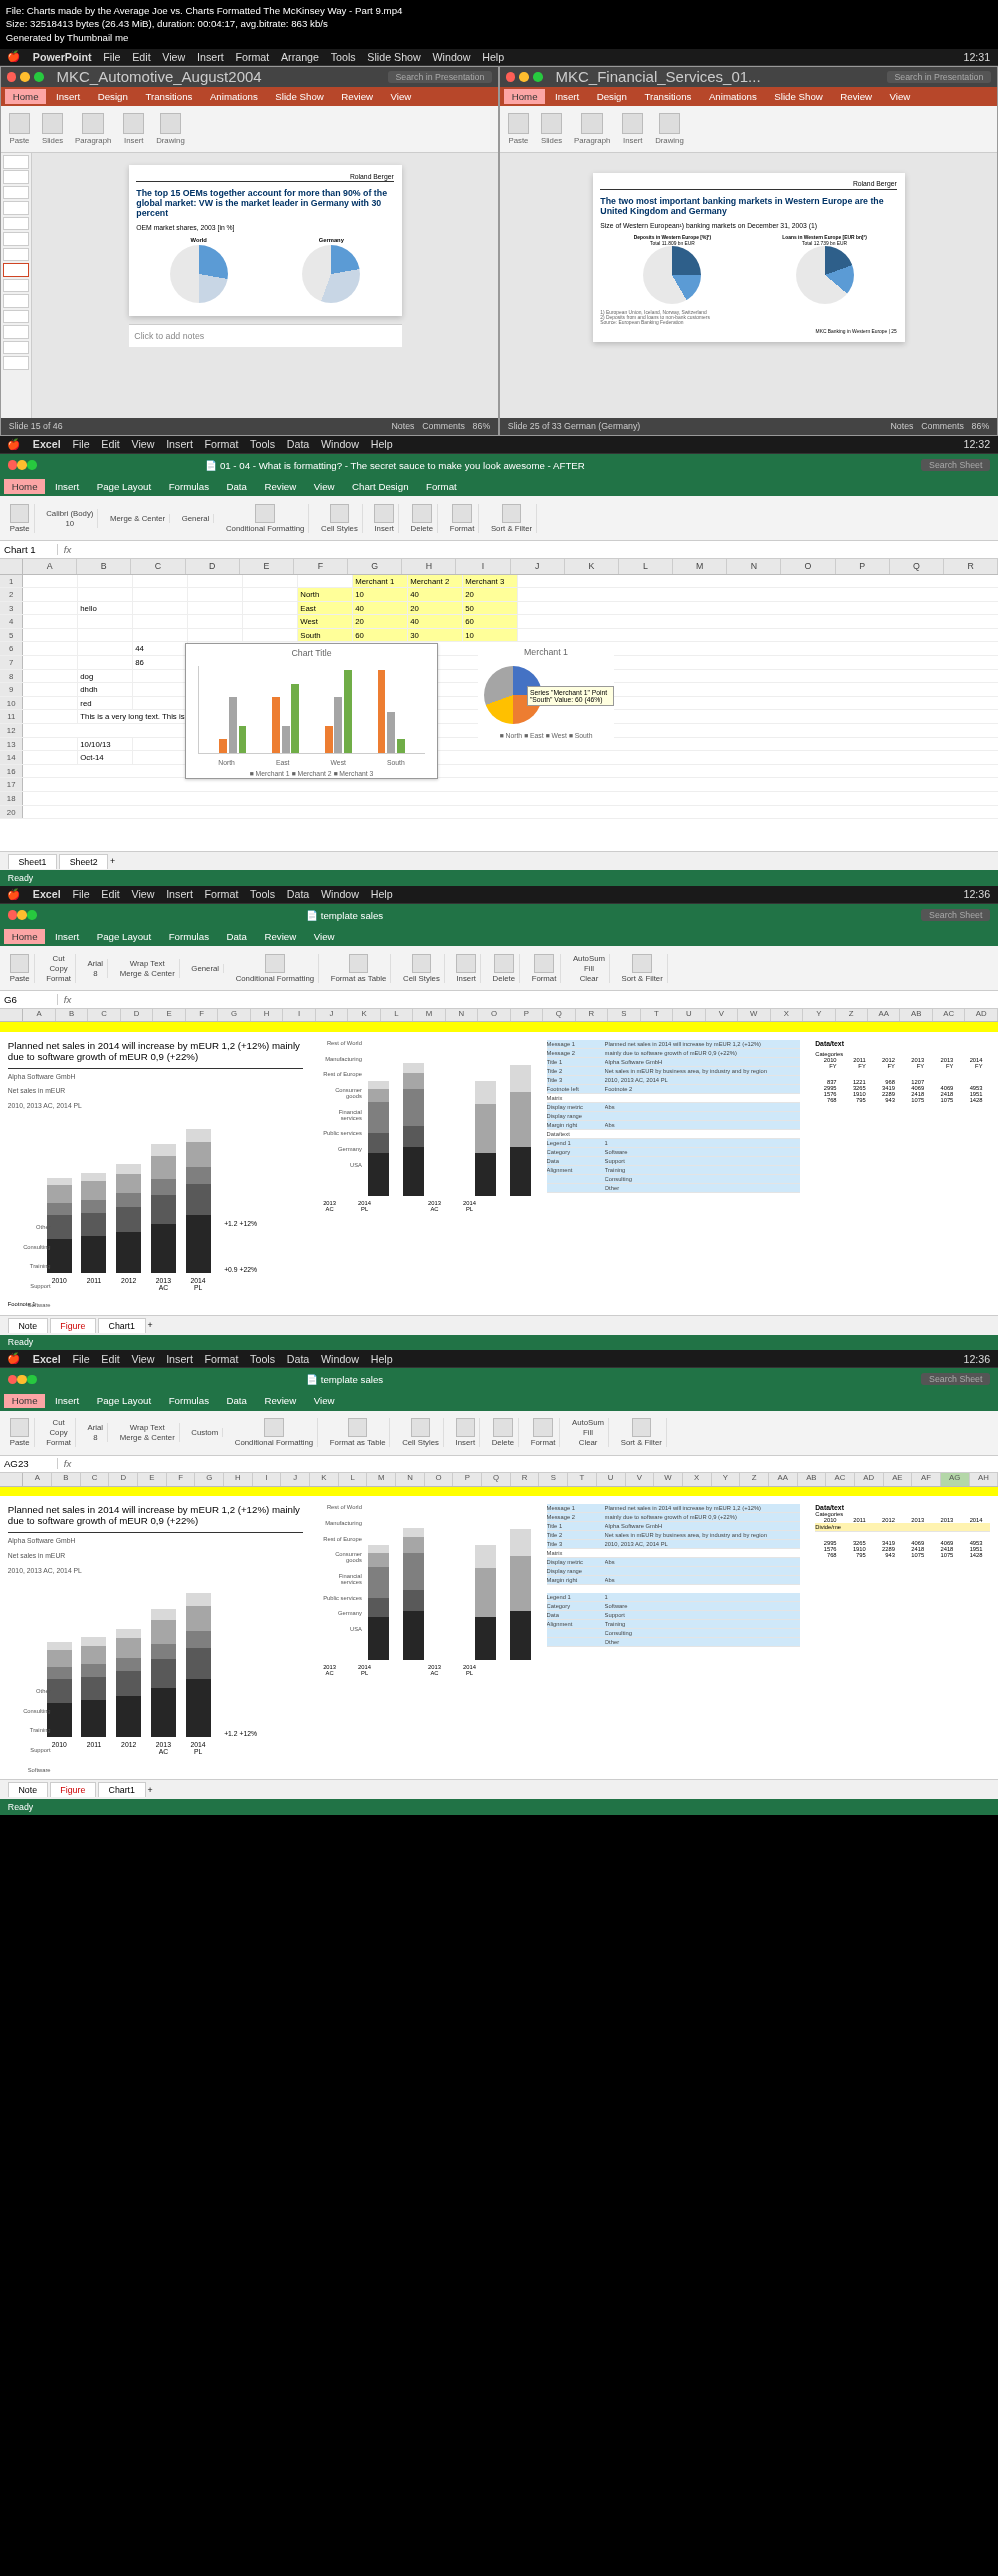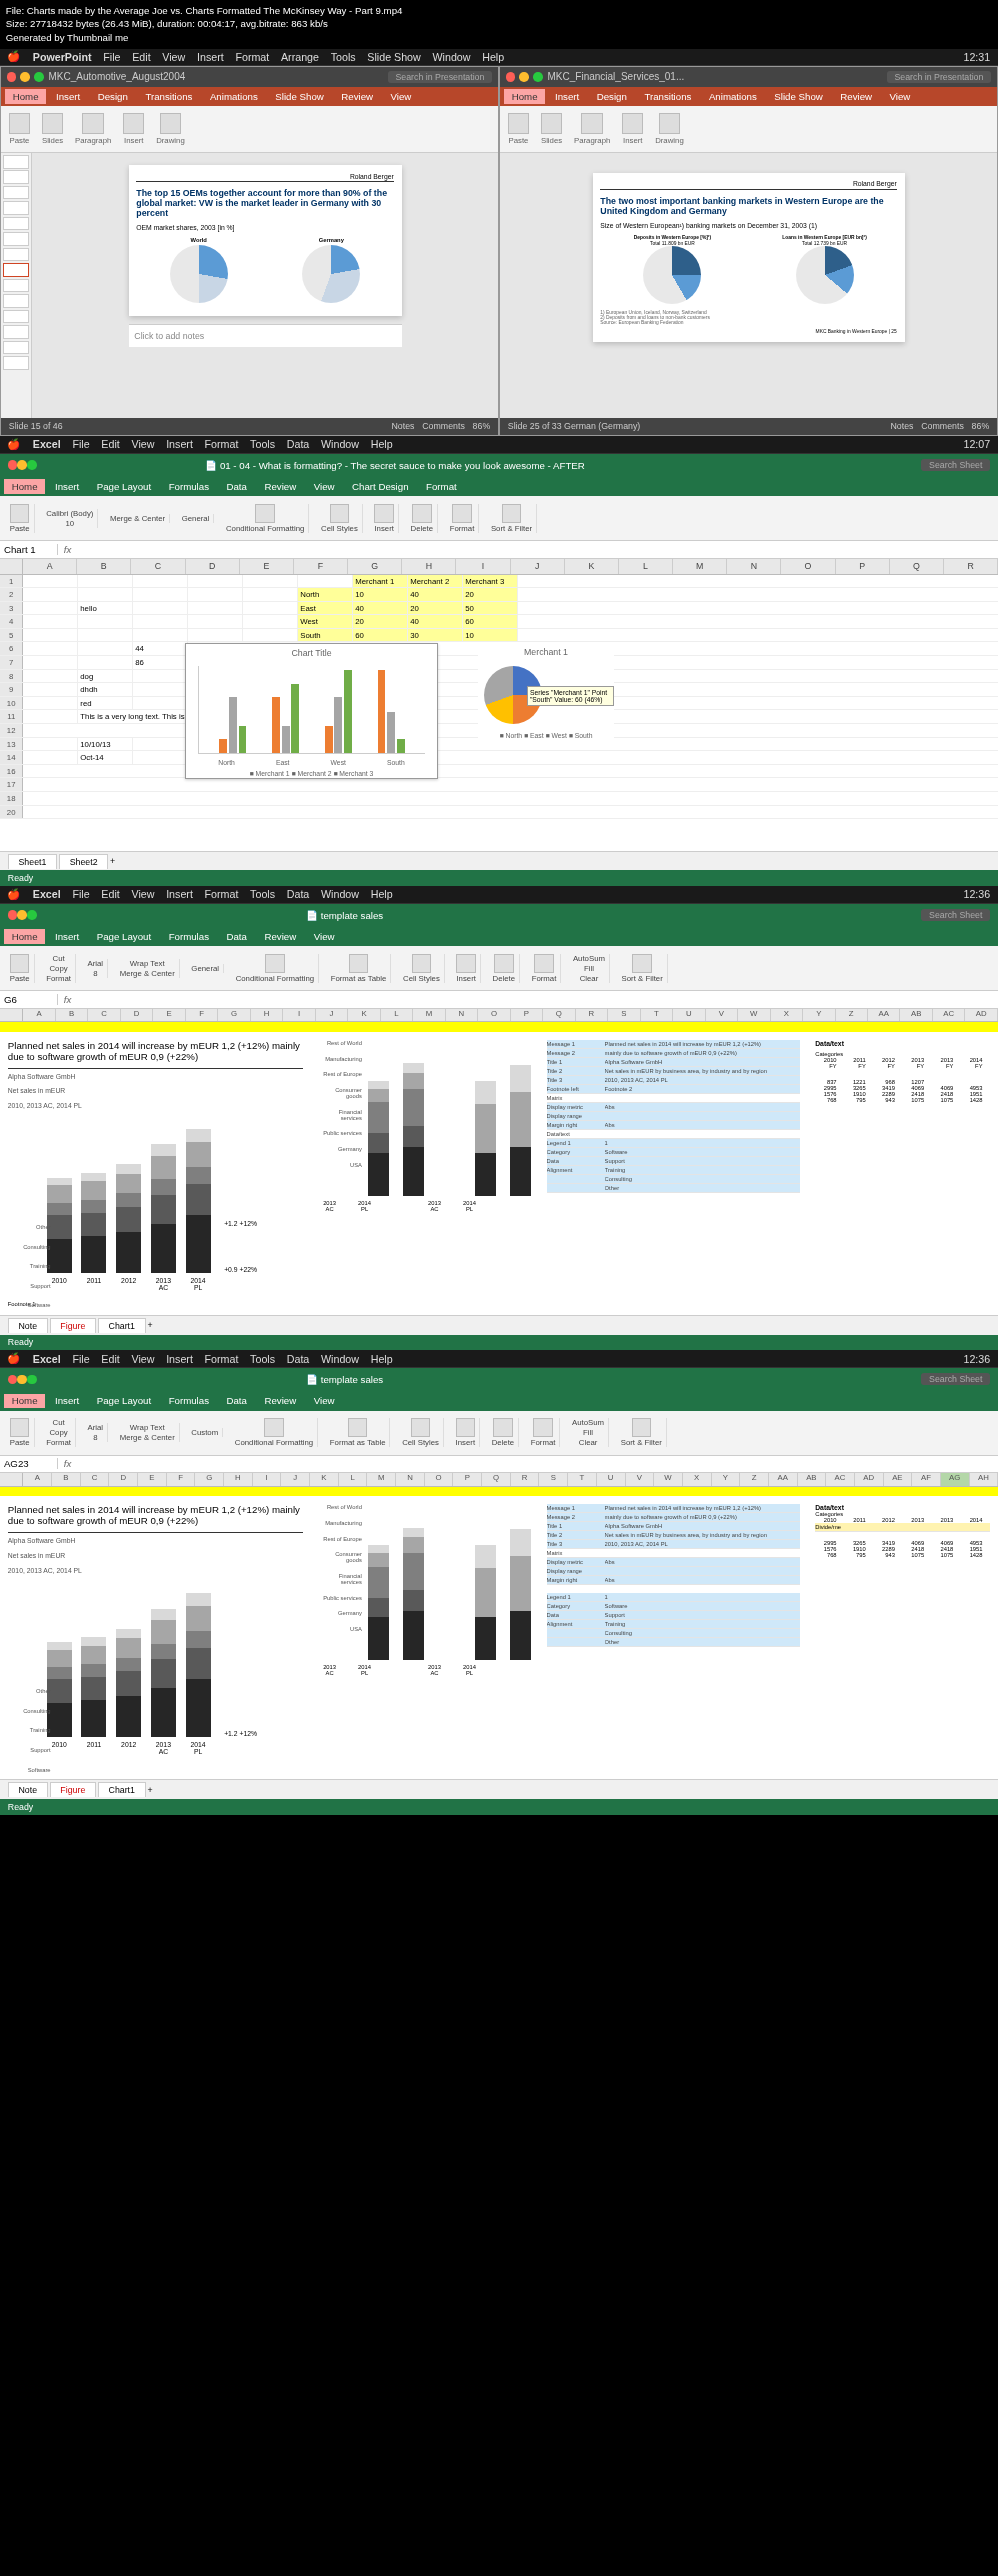"Size: 27718432 bytes (26.43 MiB)," div { text: 27718432 -> 32518413 }
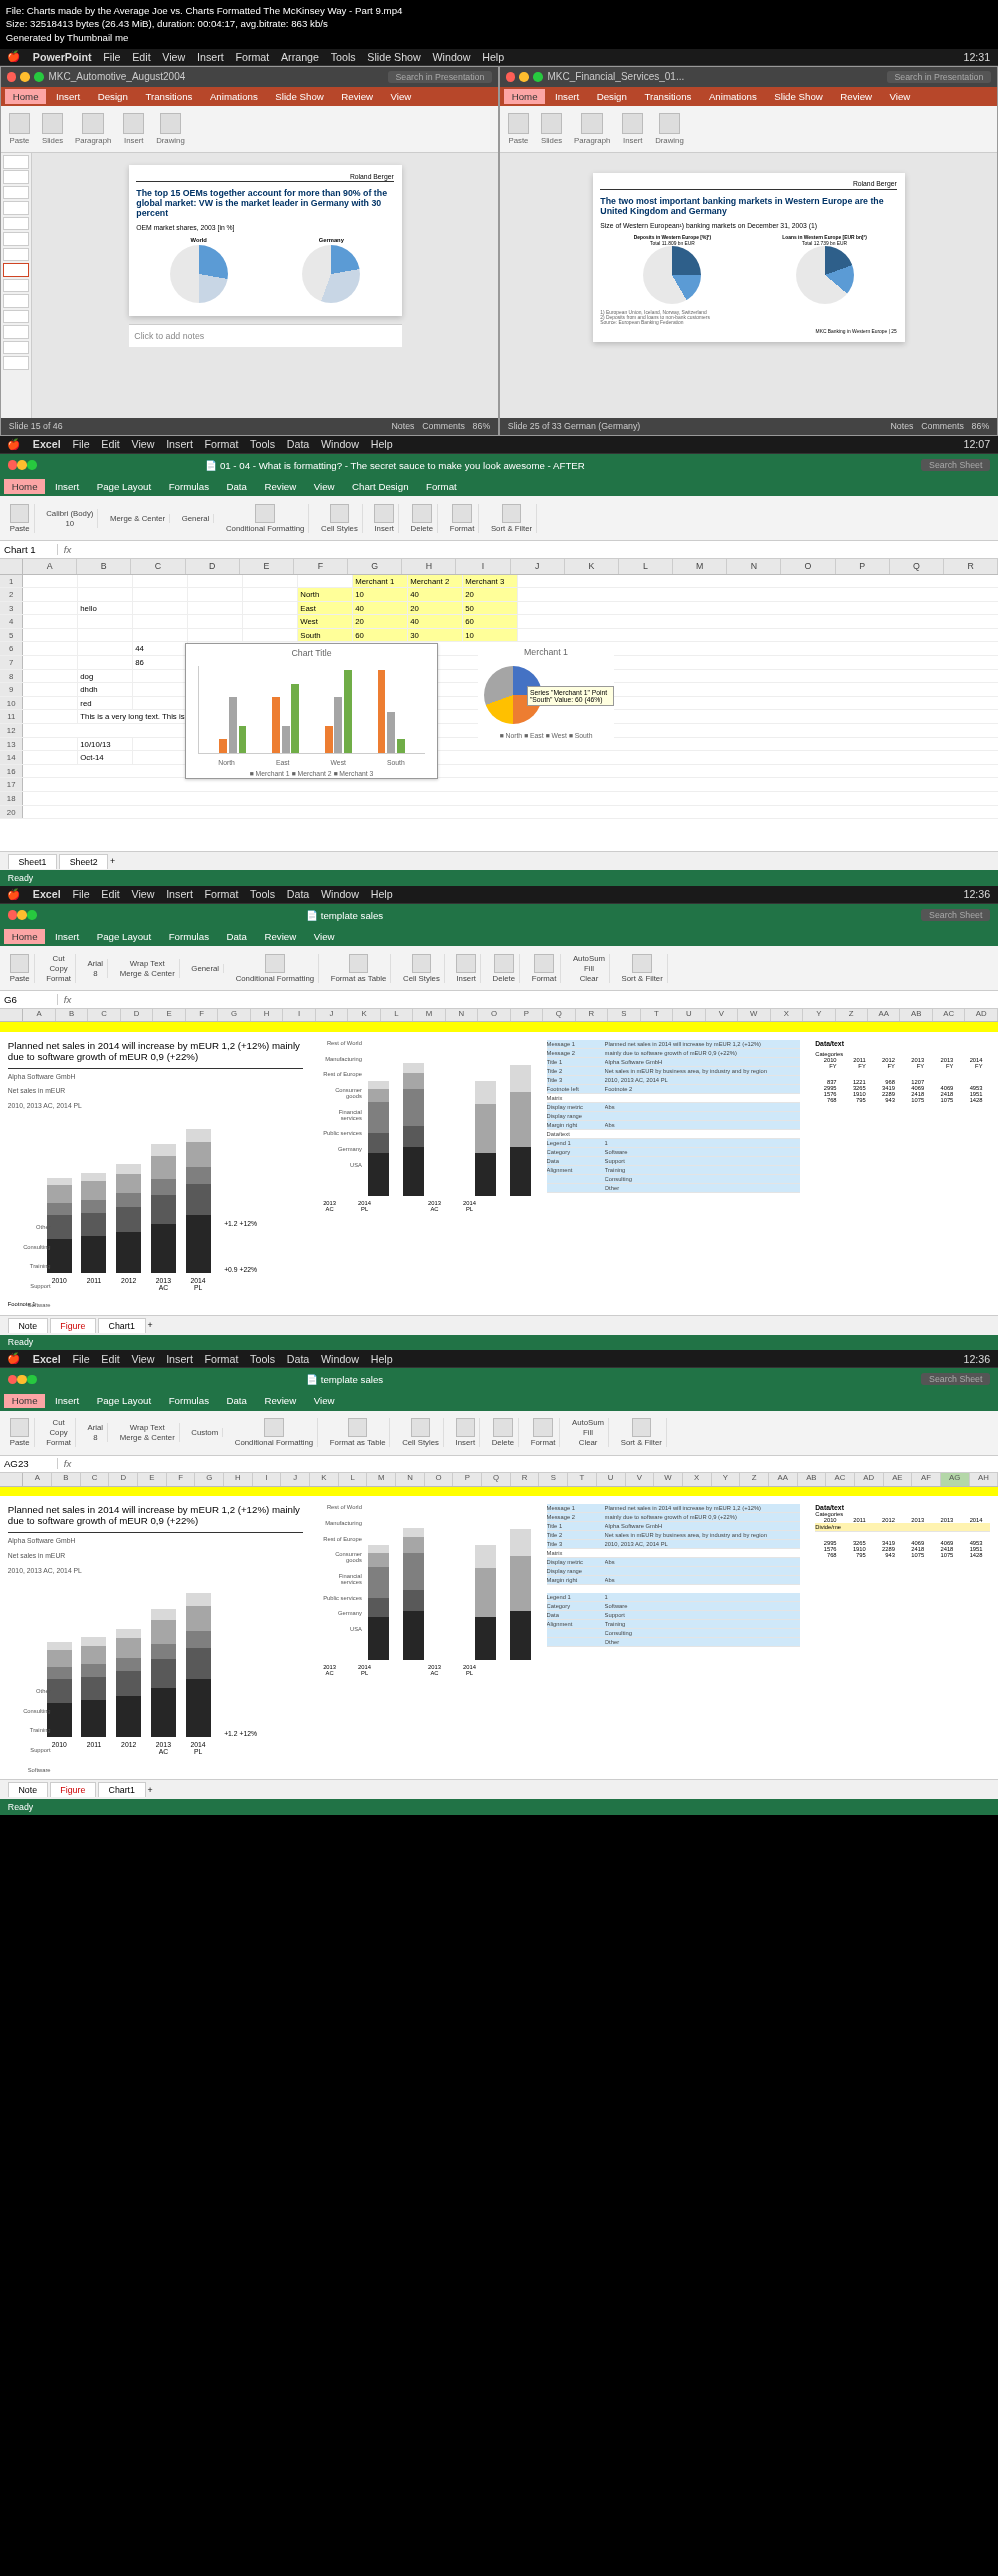"MKC_Automotive_August2004" .win-title { font-size: 10px -> 15px; margin-left: 1px -> 9px }
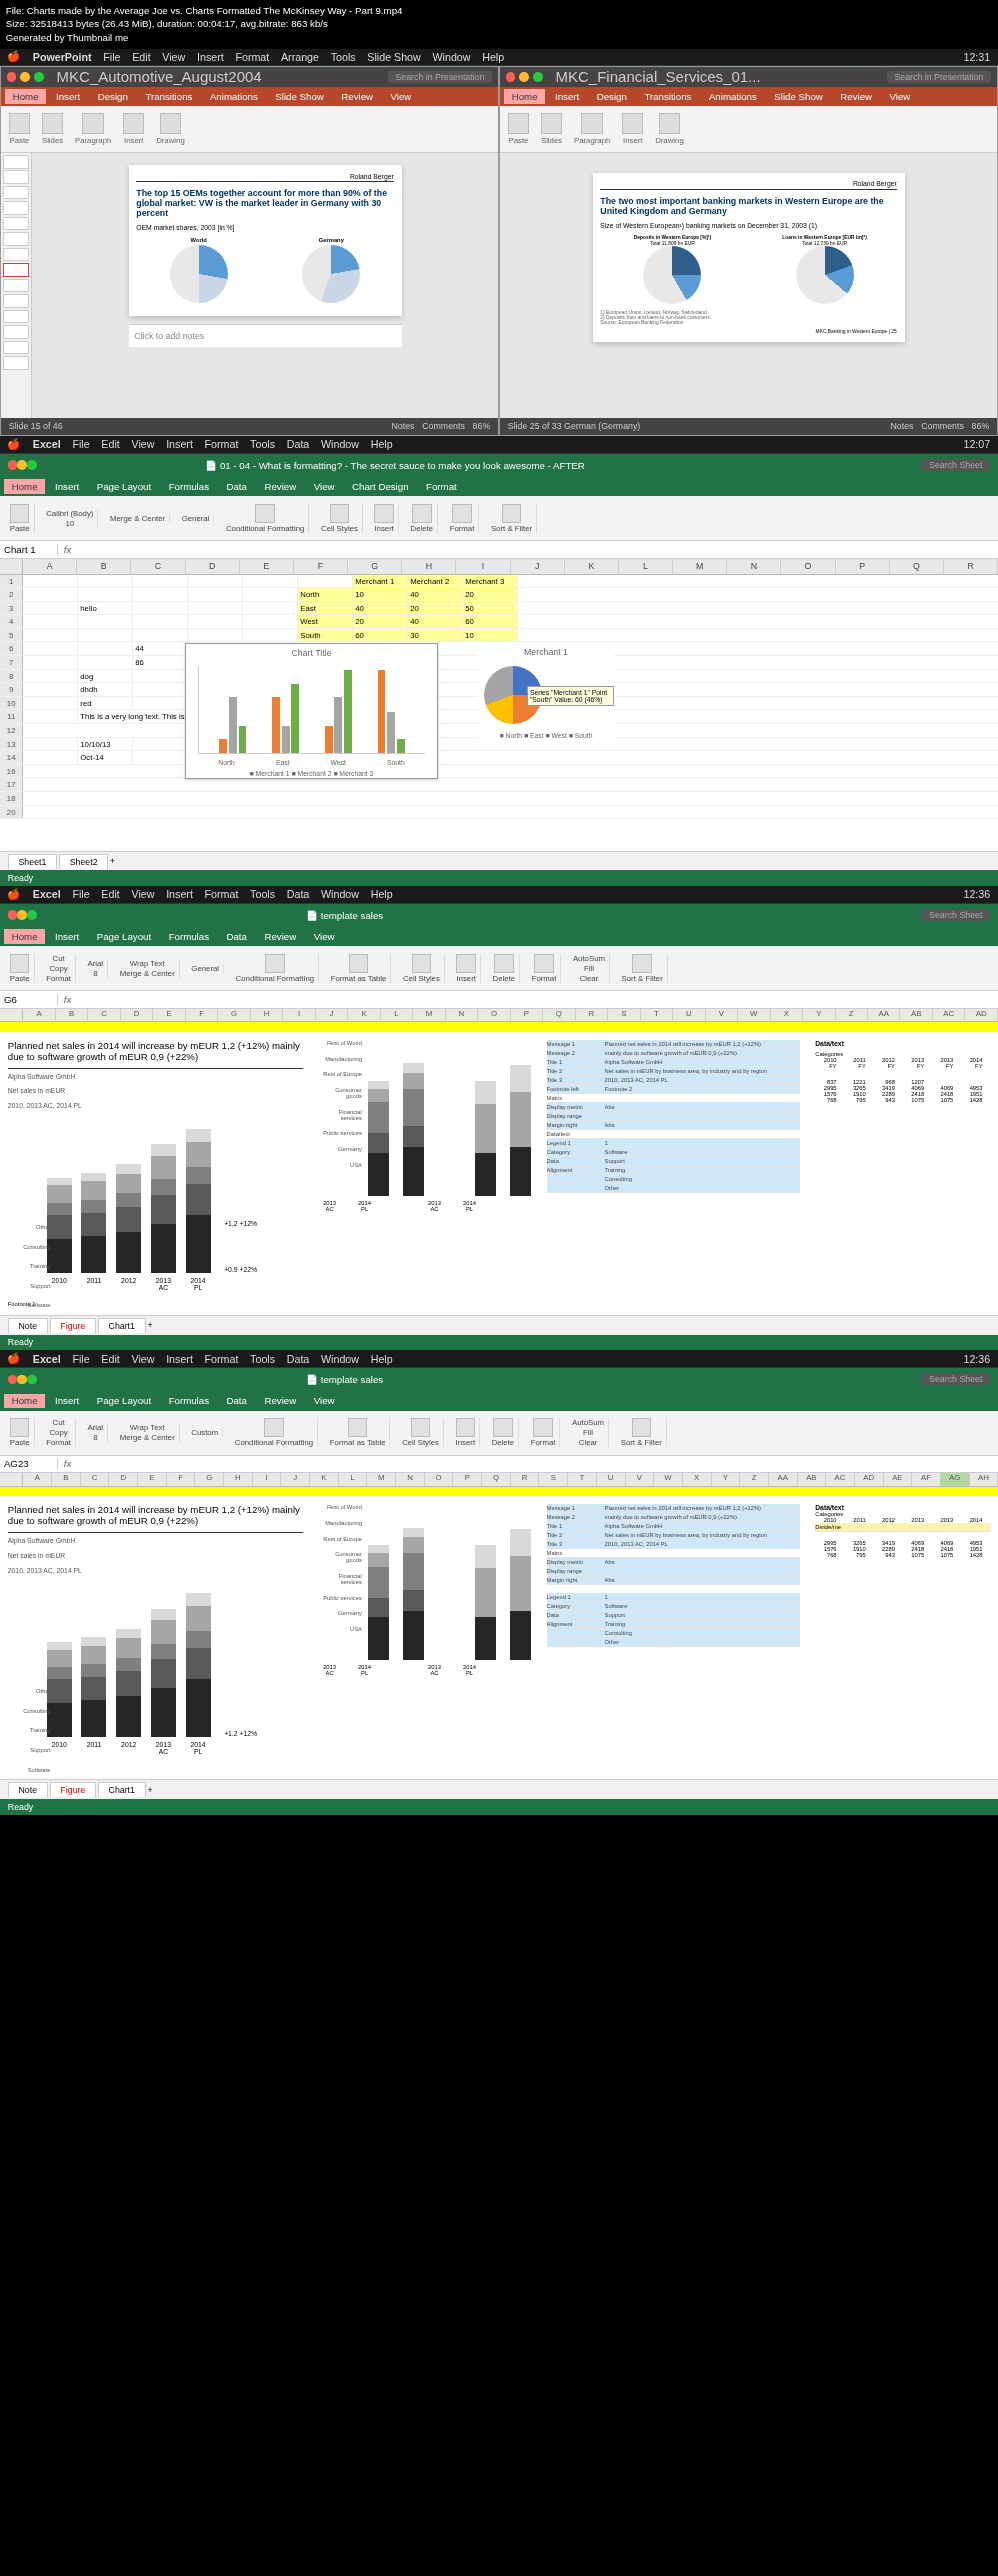"12:07" span { text: 12:07 -> 12:32 }
